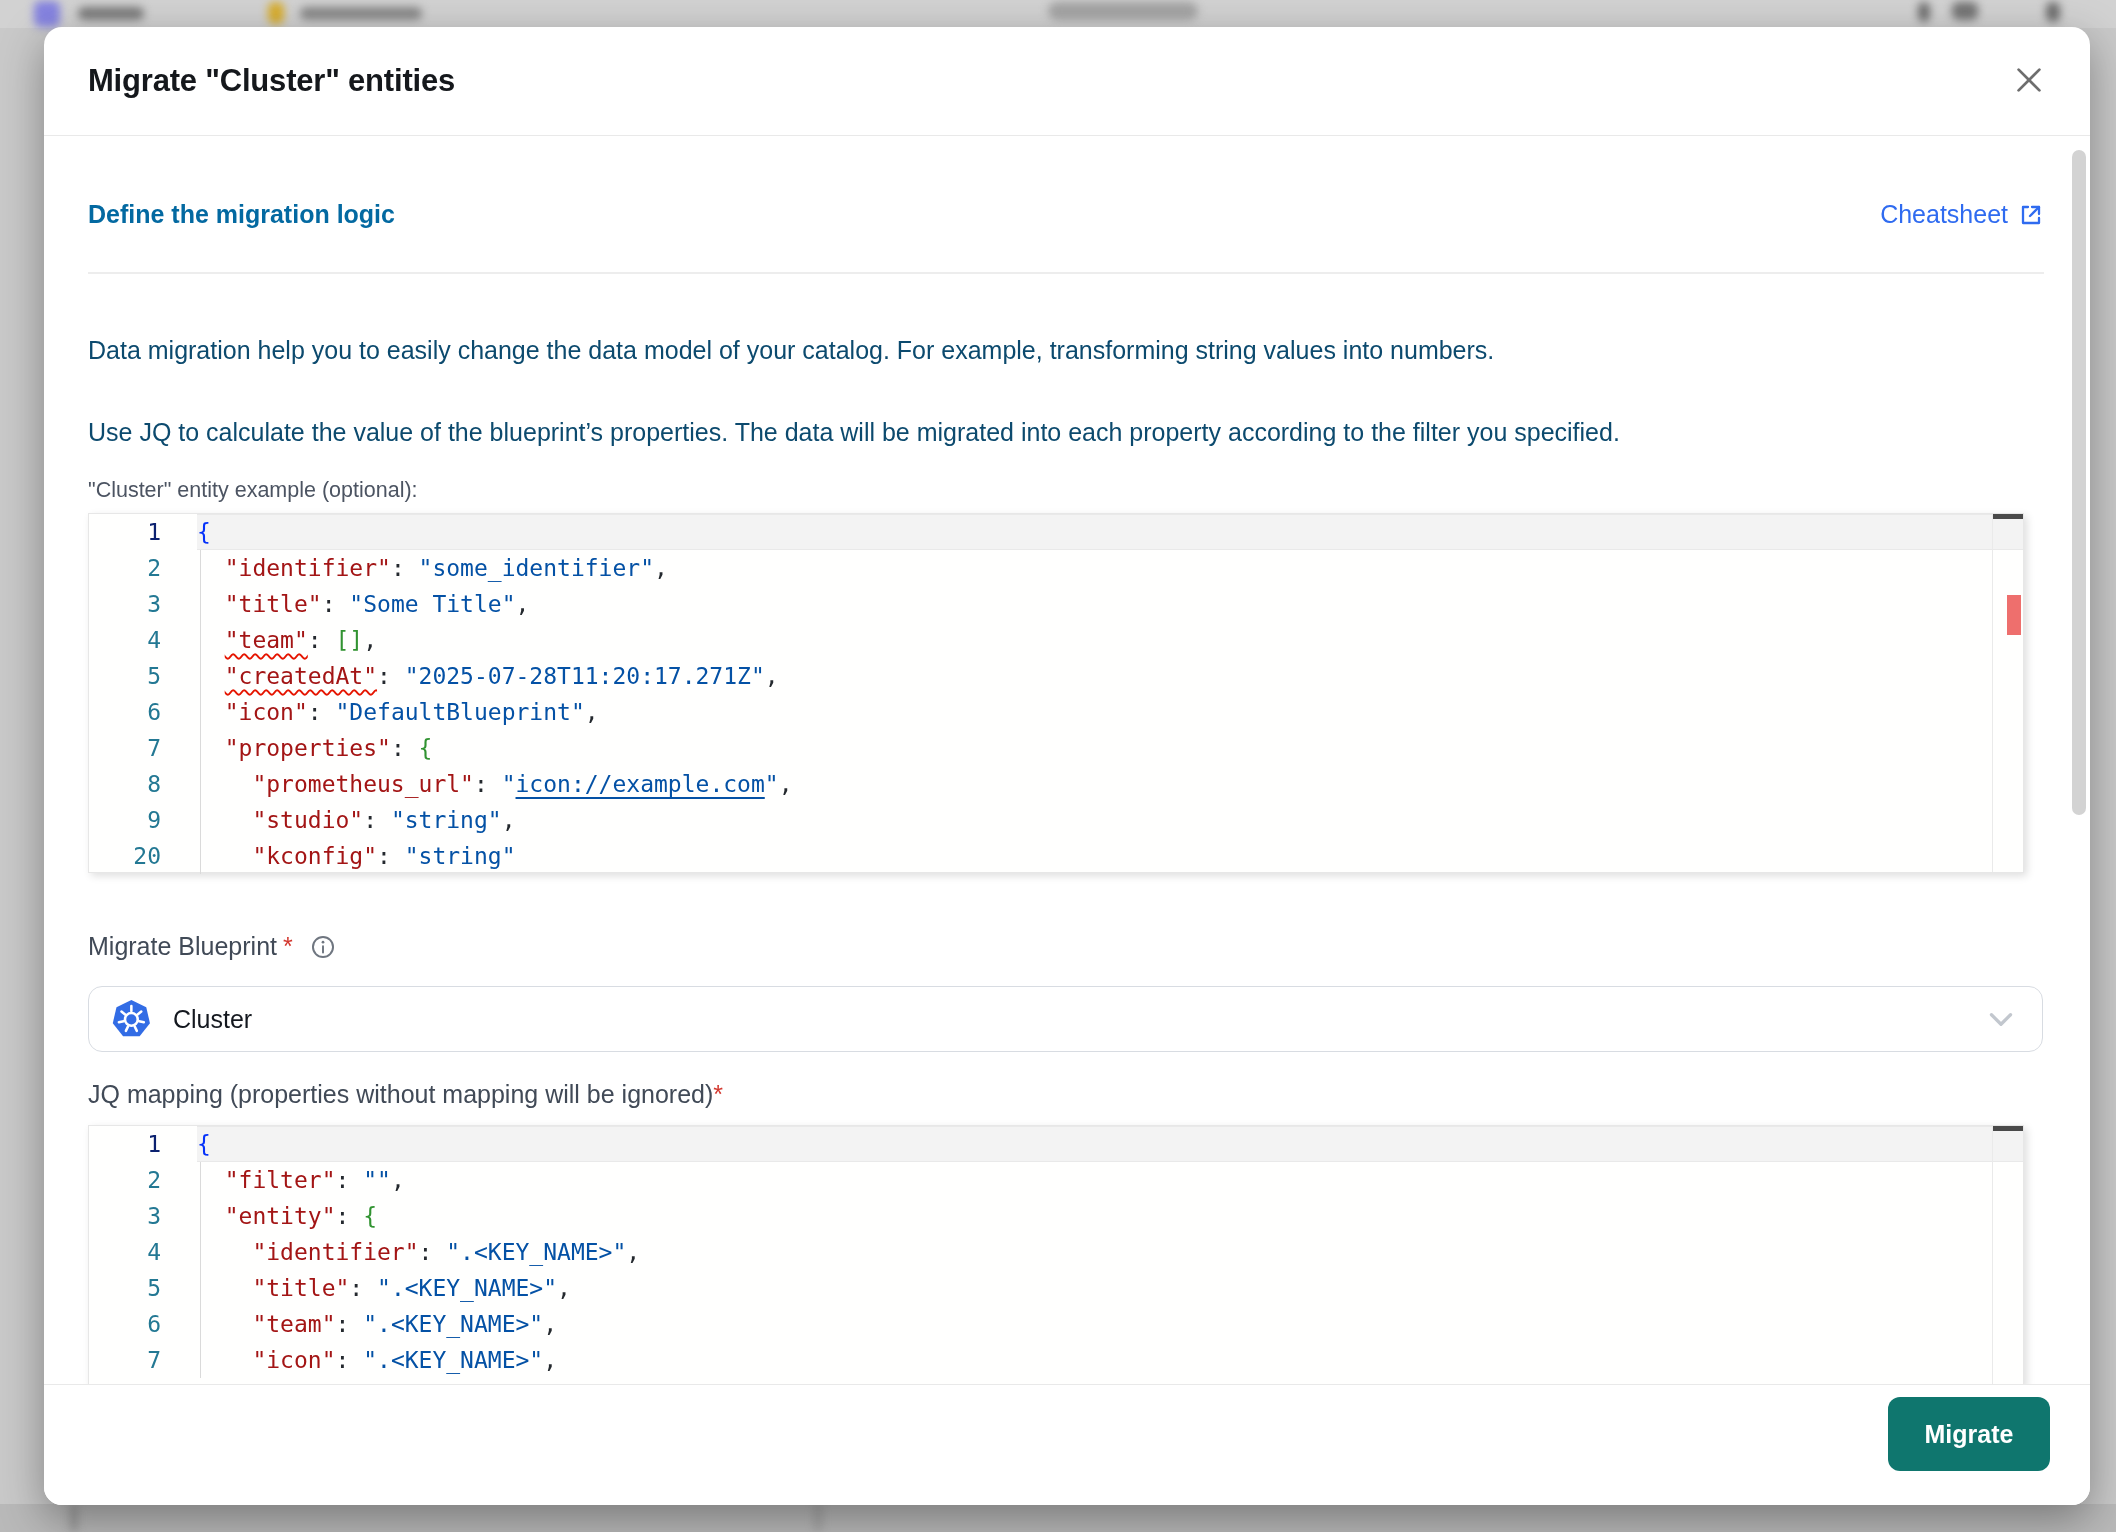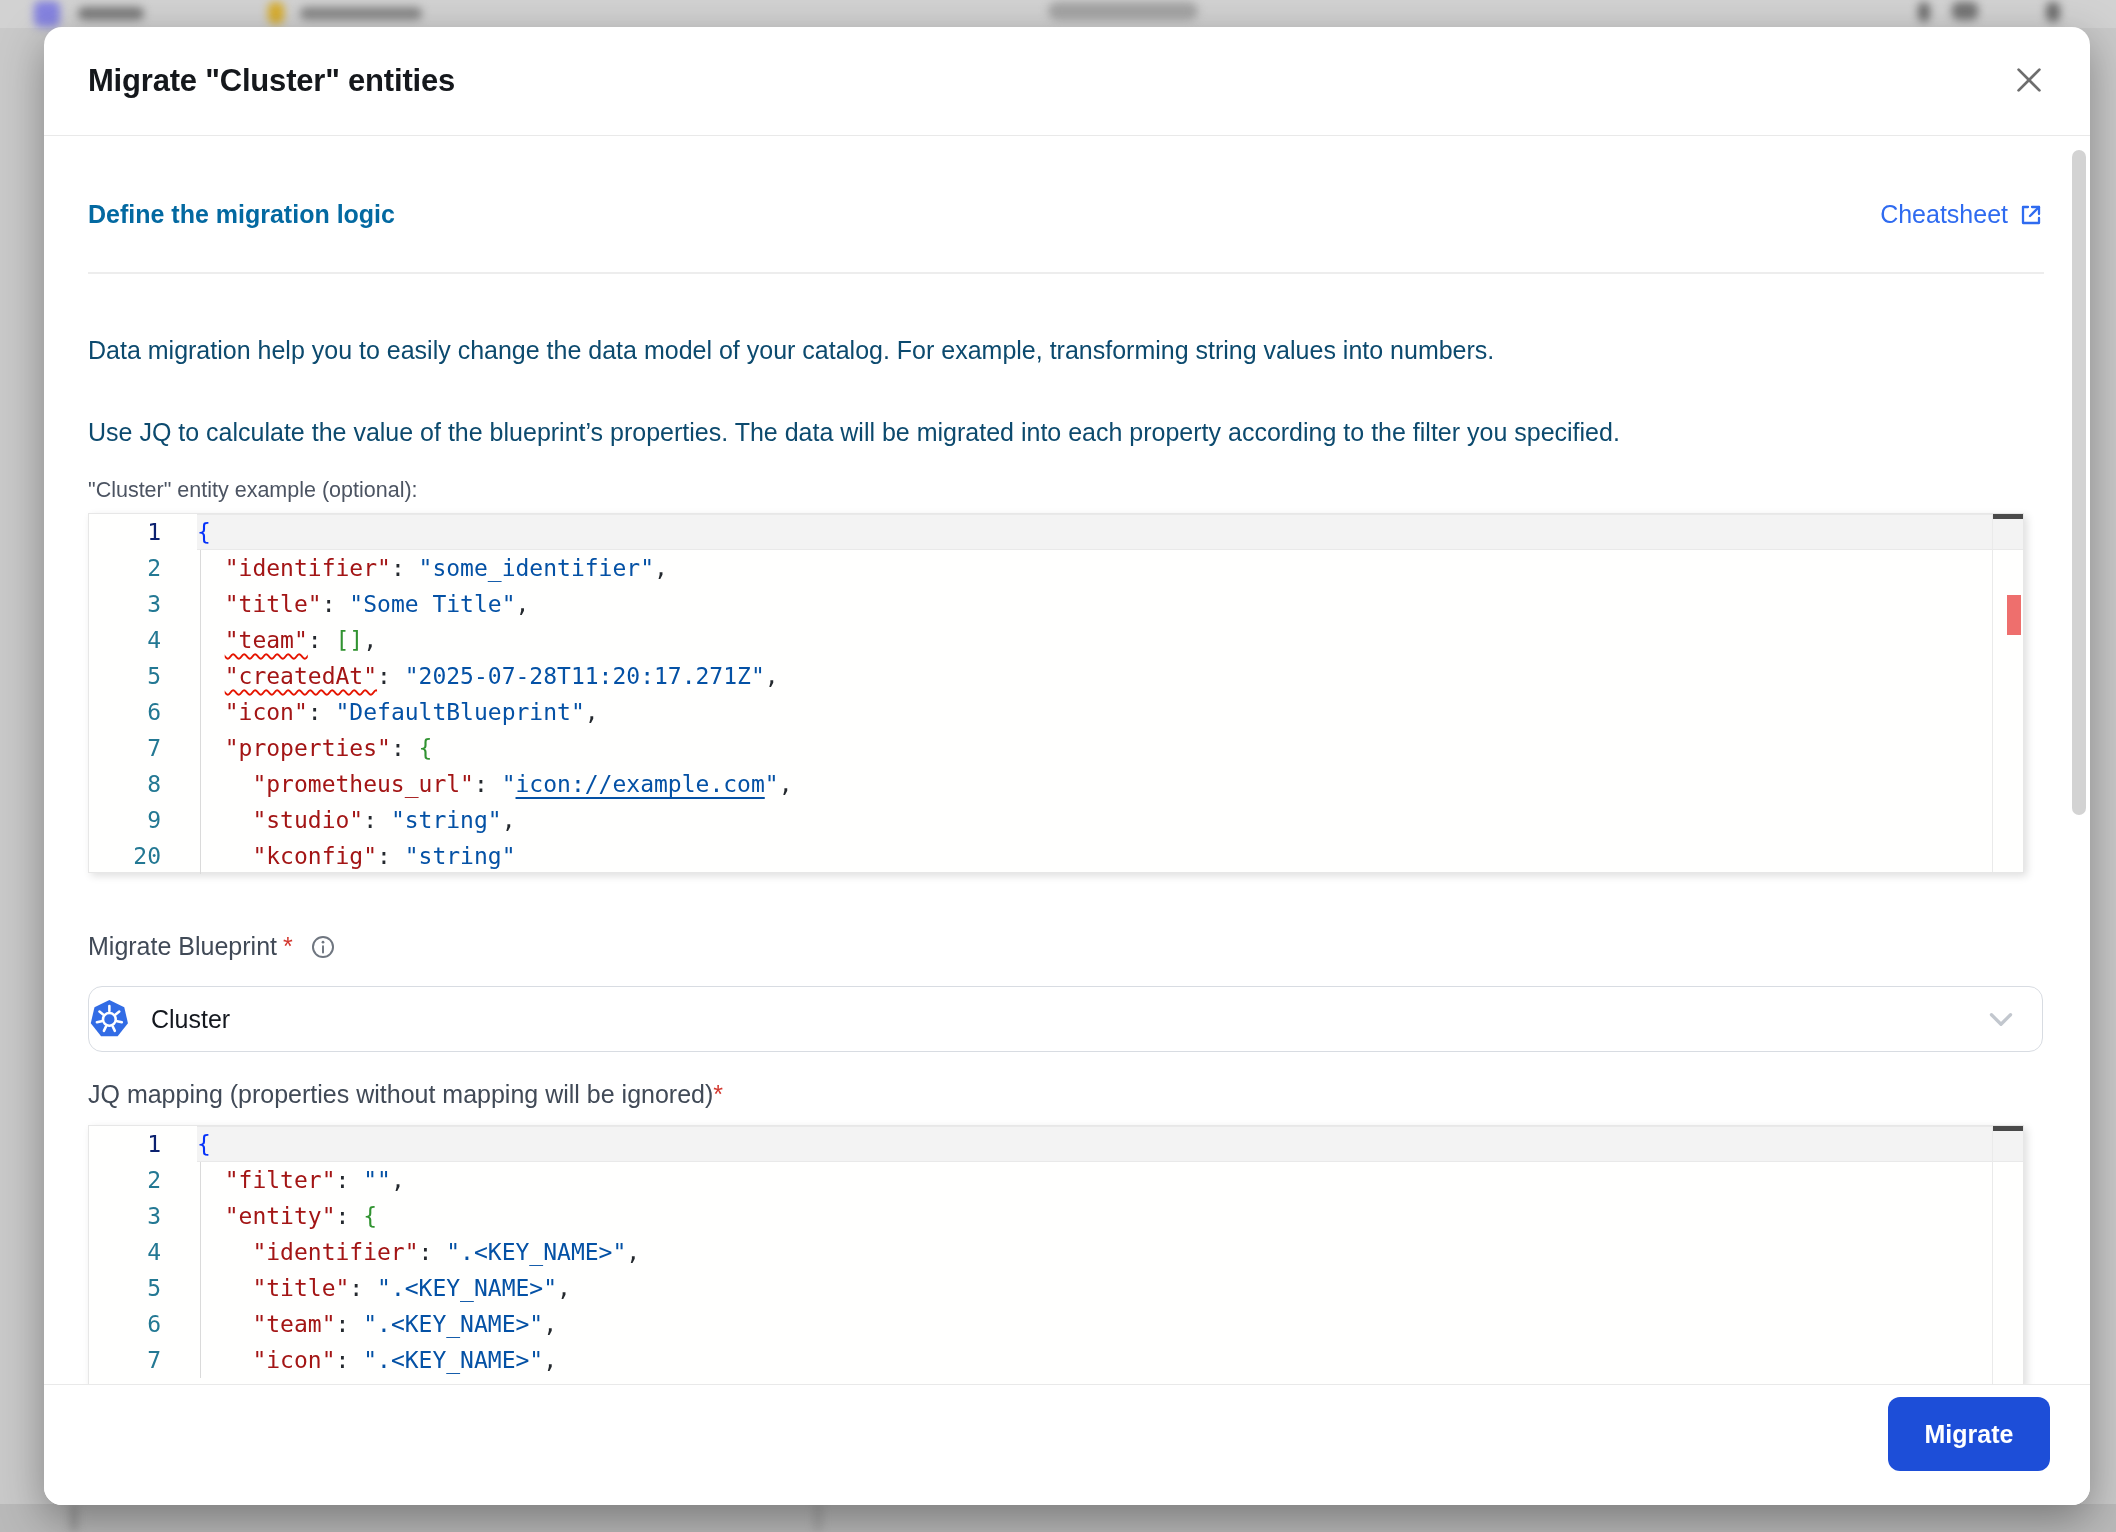"Cluster" .select { padding-left: none -> 22px }
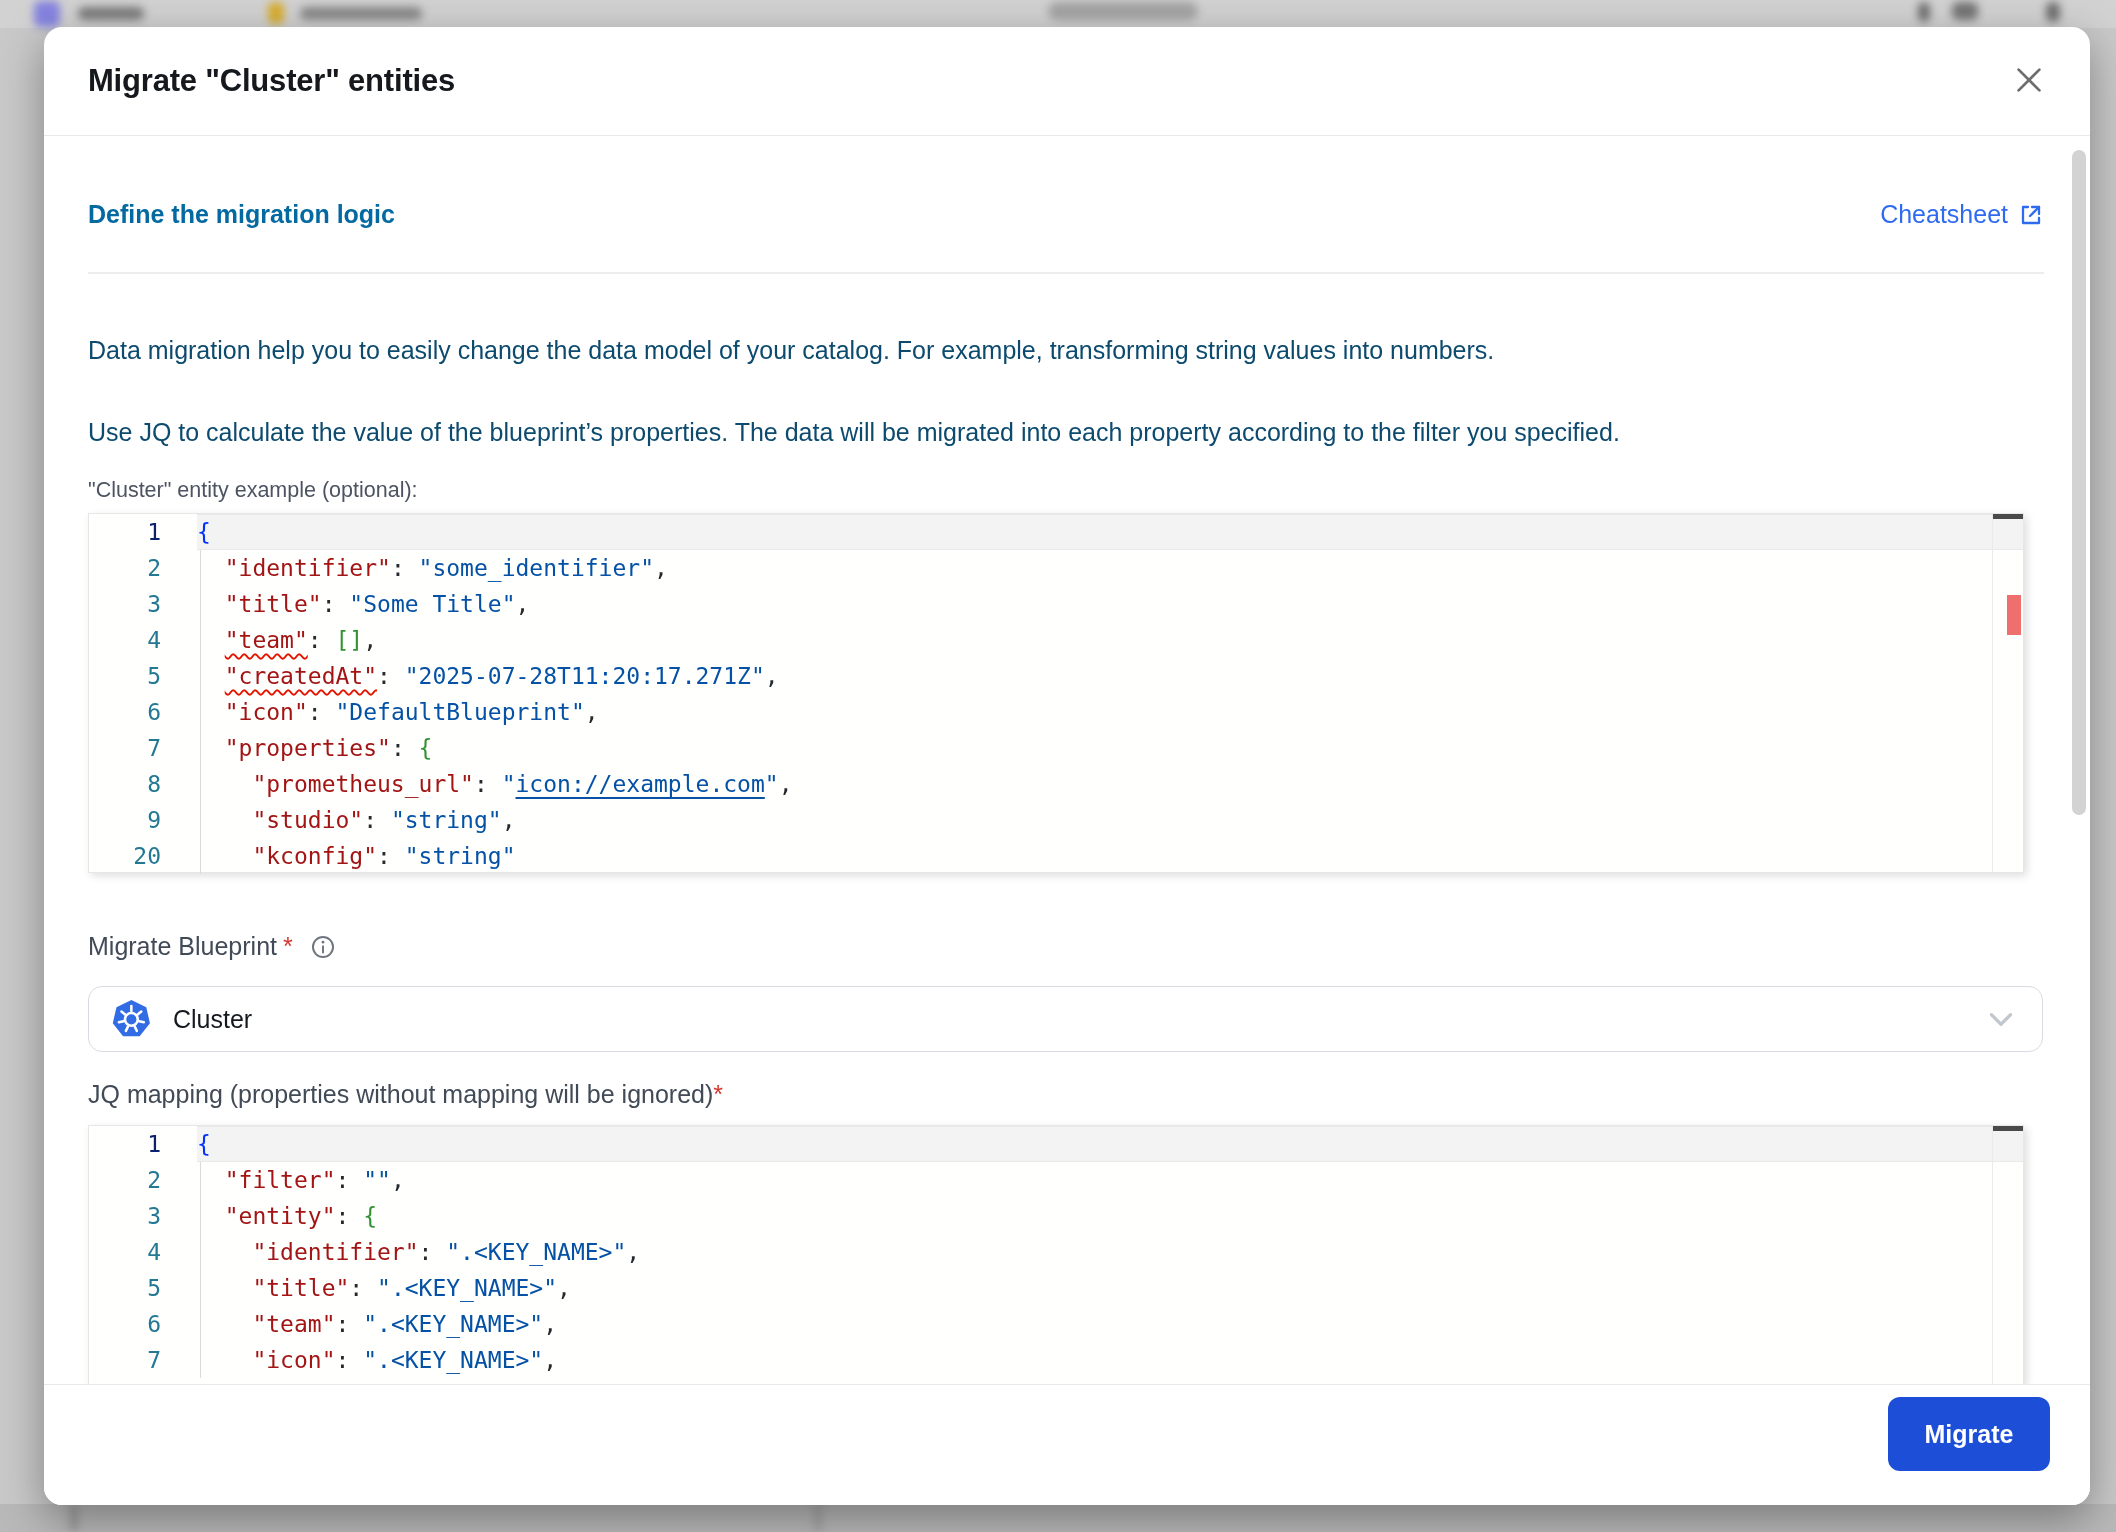"Migrate" button.migrate-btn { background: #1d4ed8 -> #0f766e }
